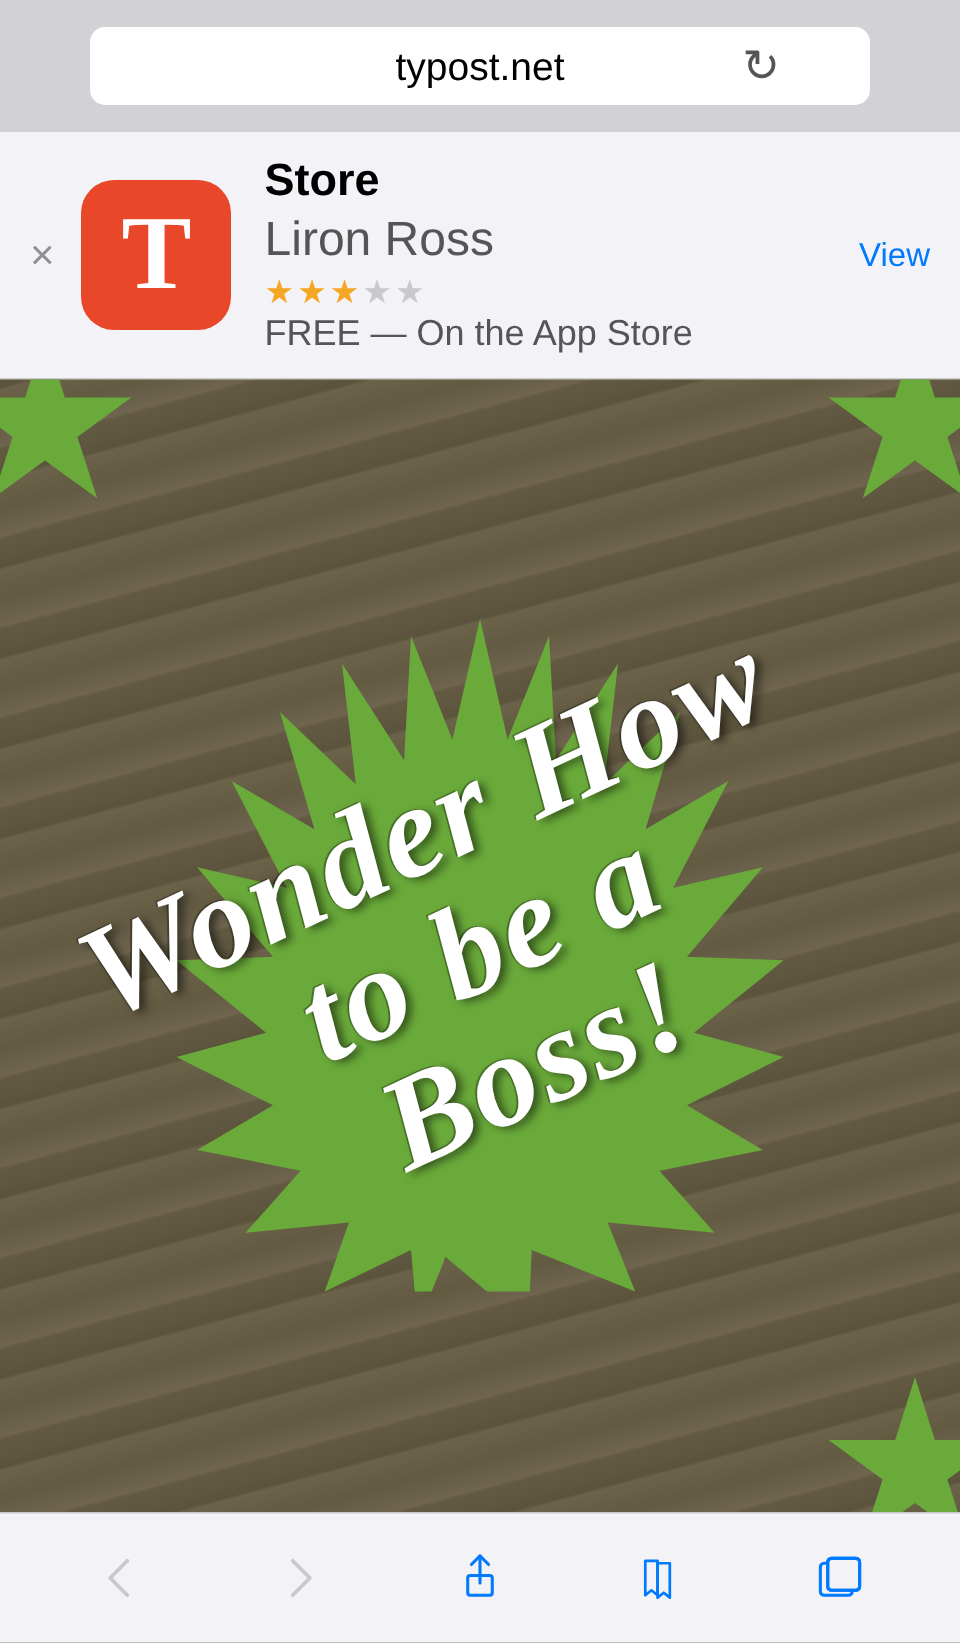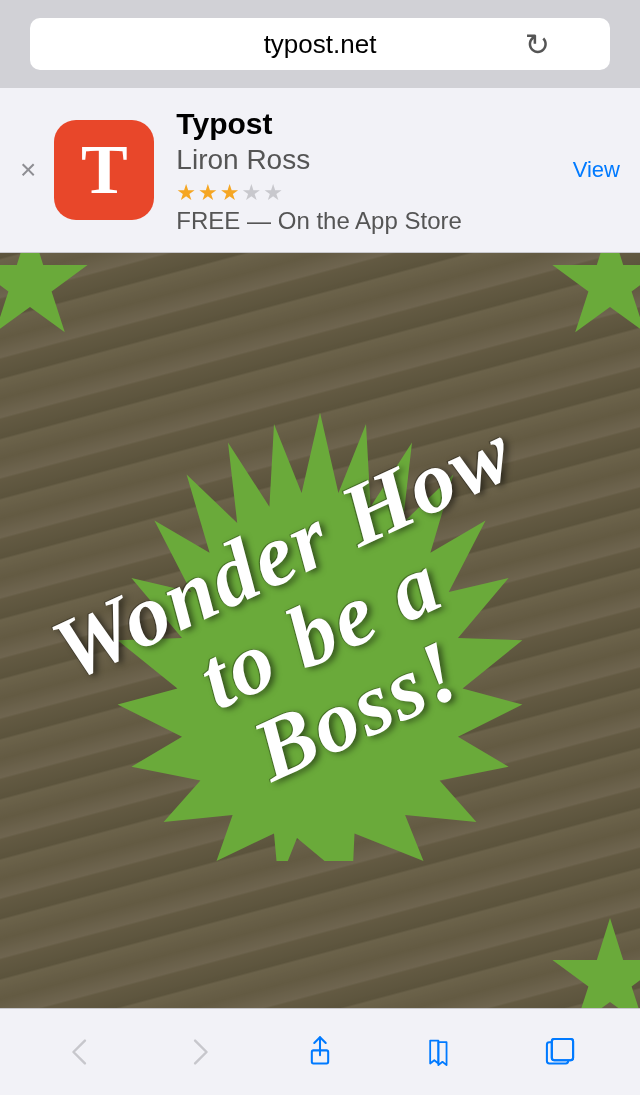"typost.net" .address-input { width: 580px -> 520px }
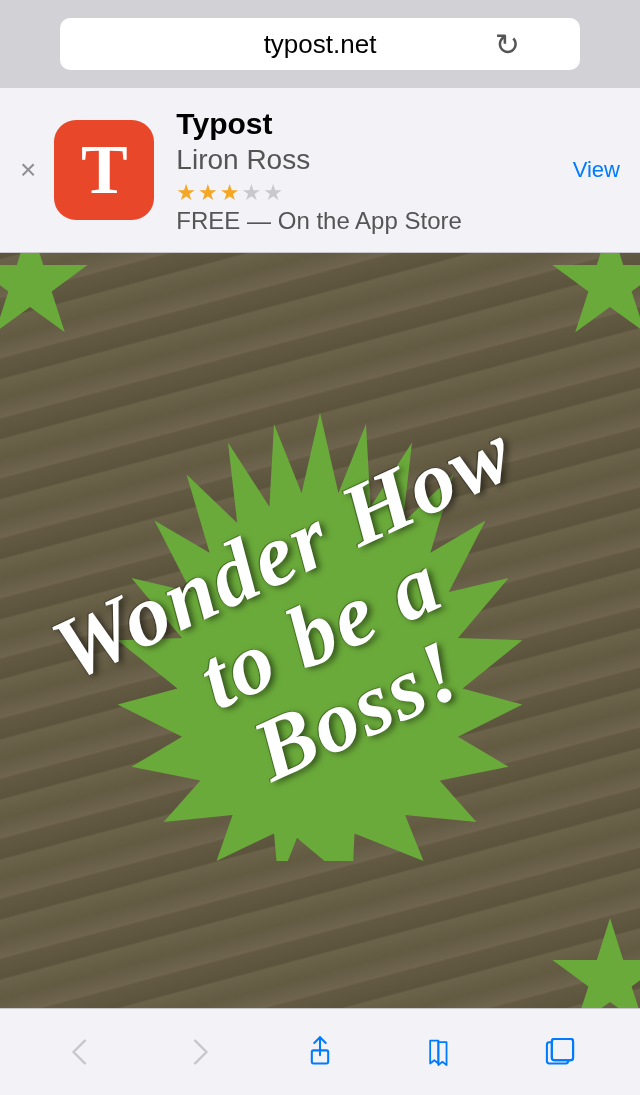"Typost" div.app-name { text: Typost -> Store }
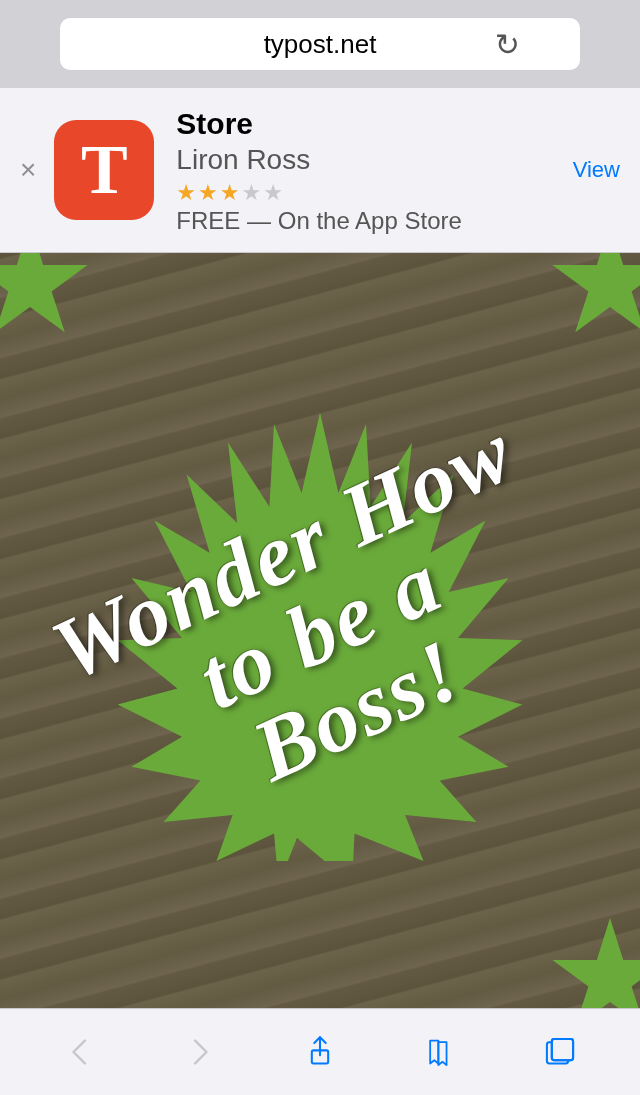"Liron Ross" .app-developer { font-size: 28px -> 32px }
